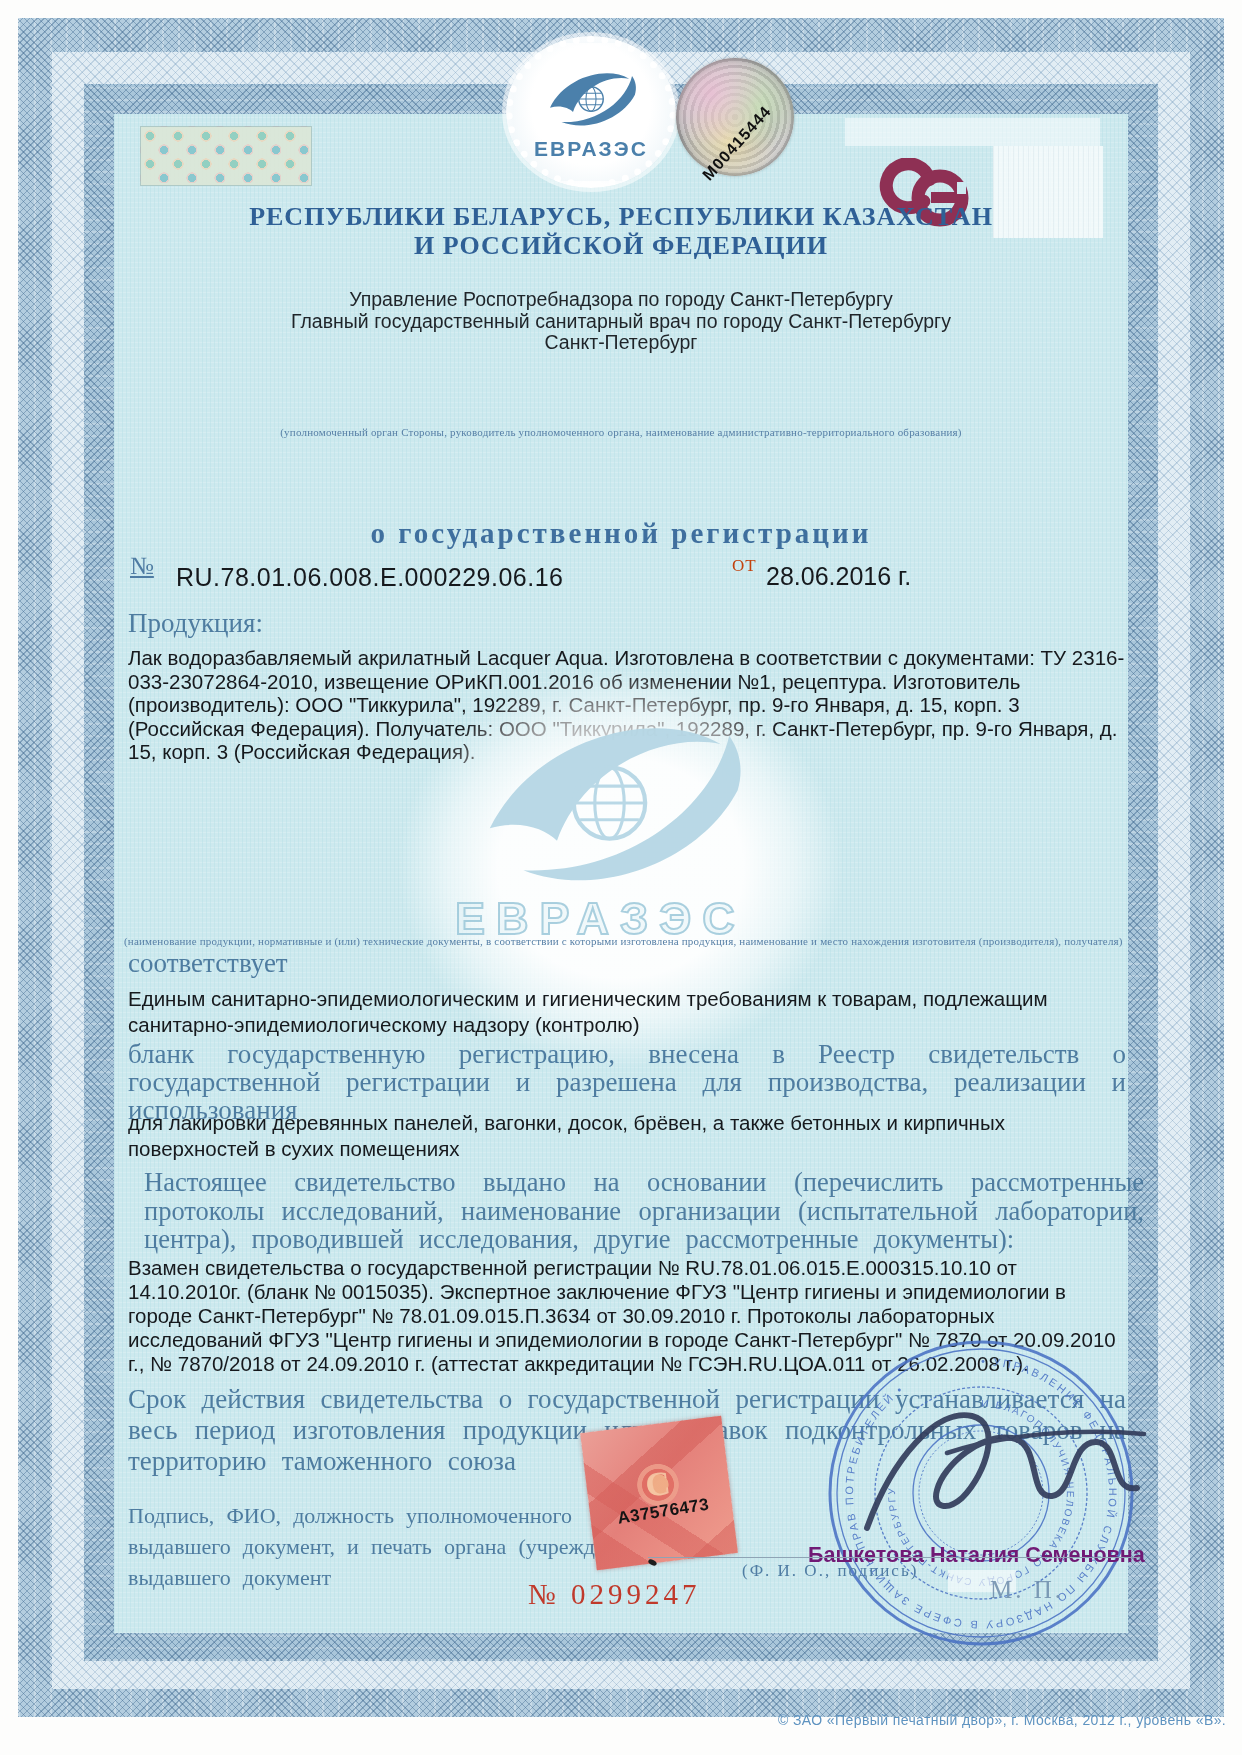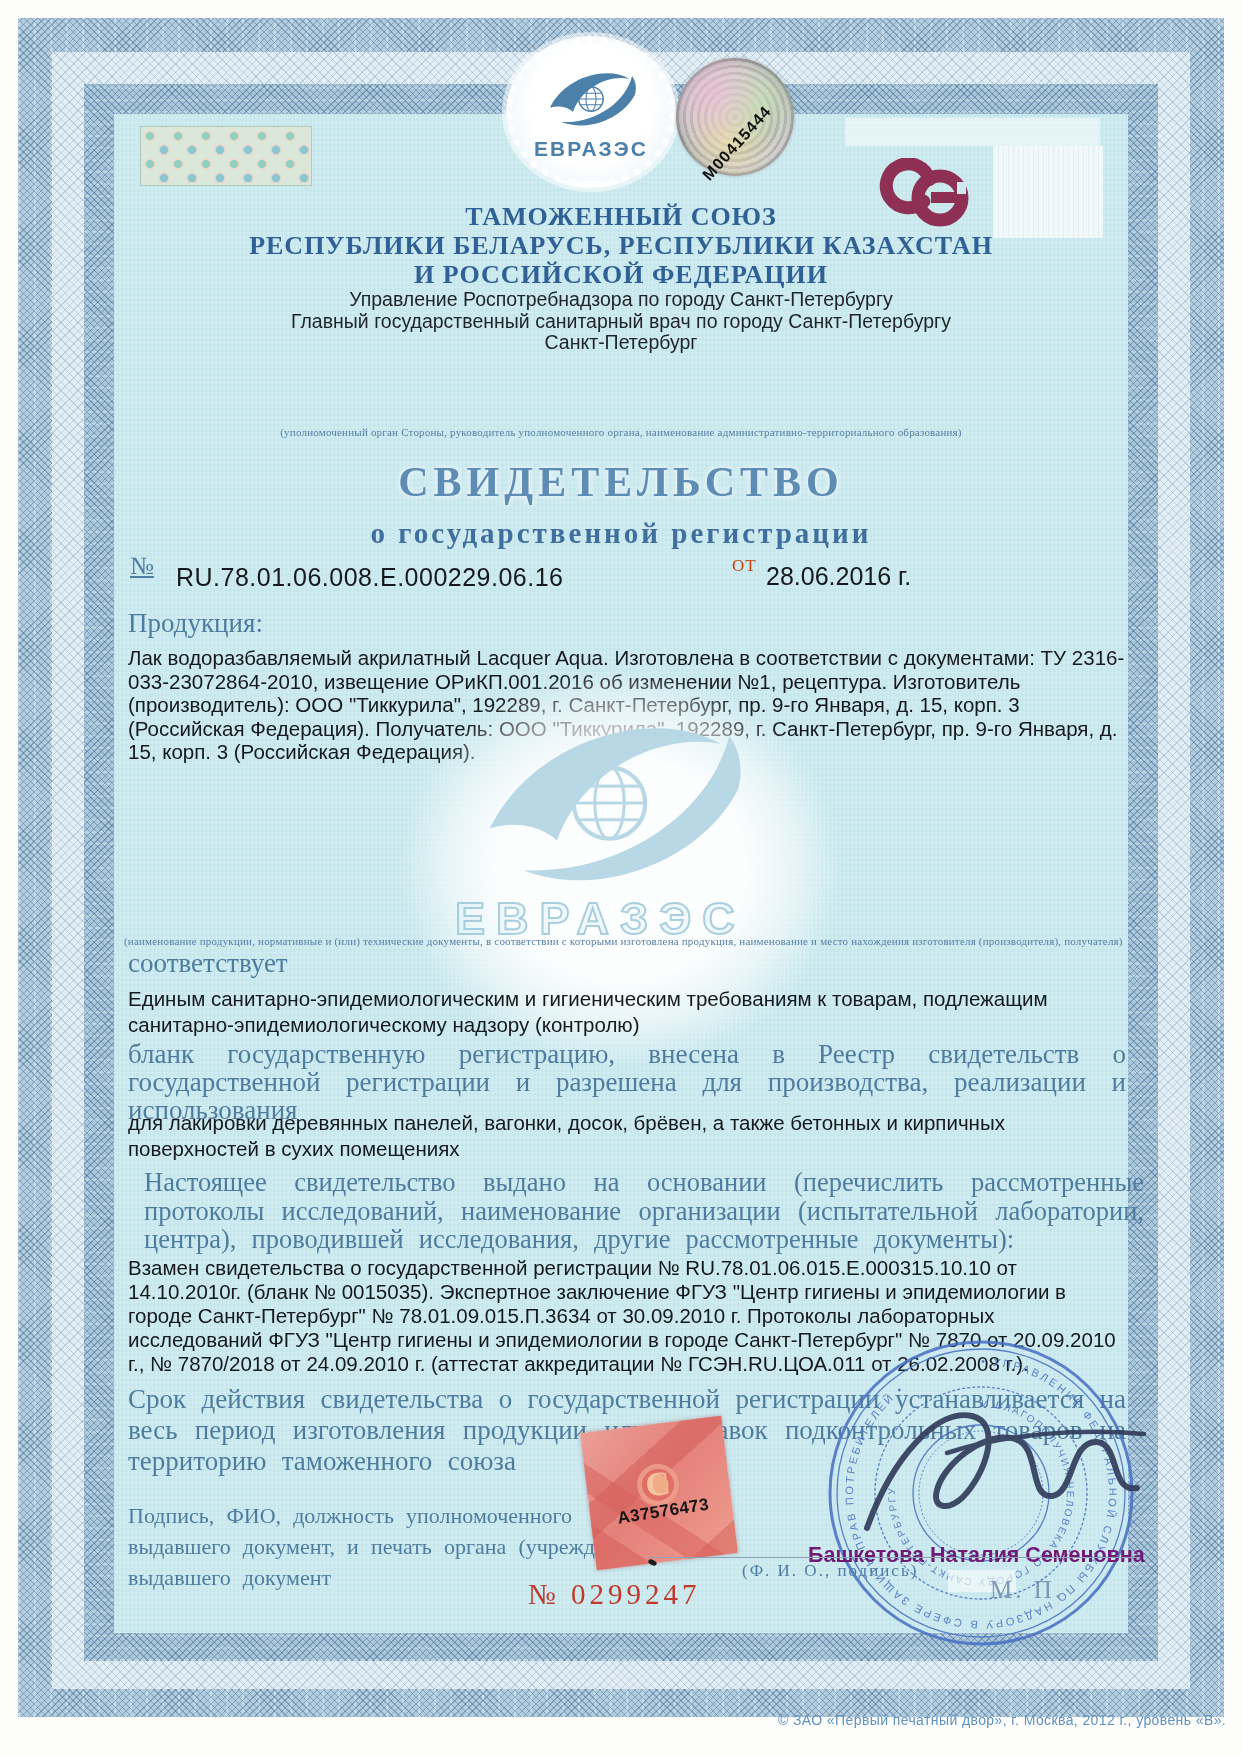"ТАМОЖЕННЫЙ СОЮЗ" div.ser { html: <div>ТАМОЖЕННЫЙ СОЮЗ</div> -> none }
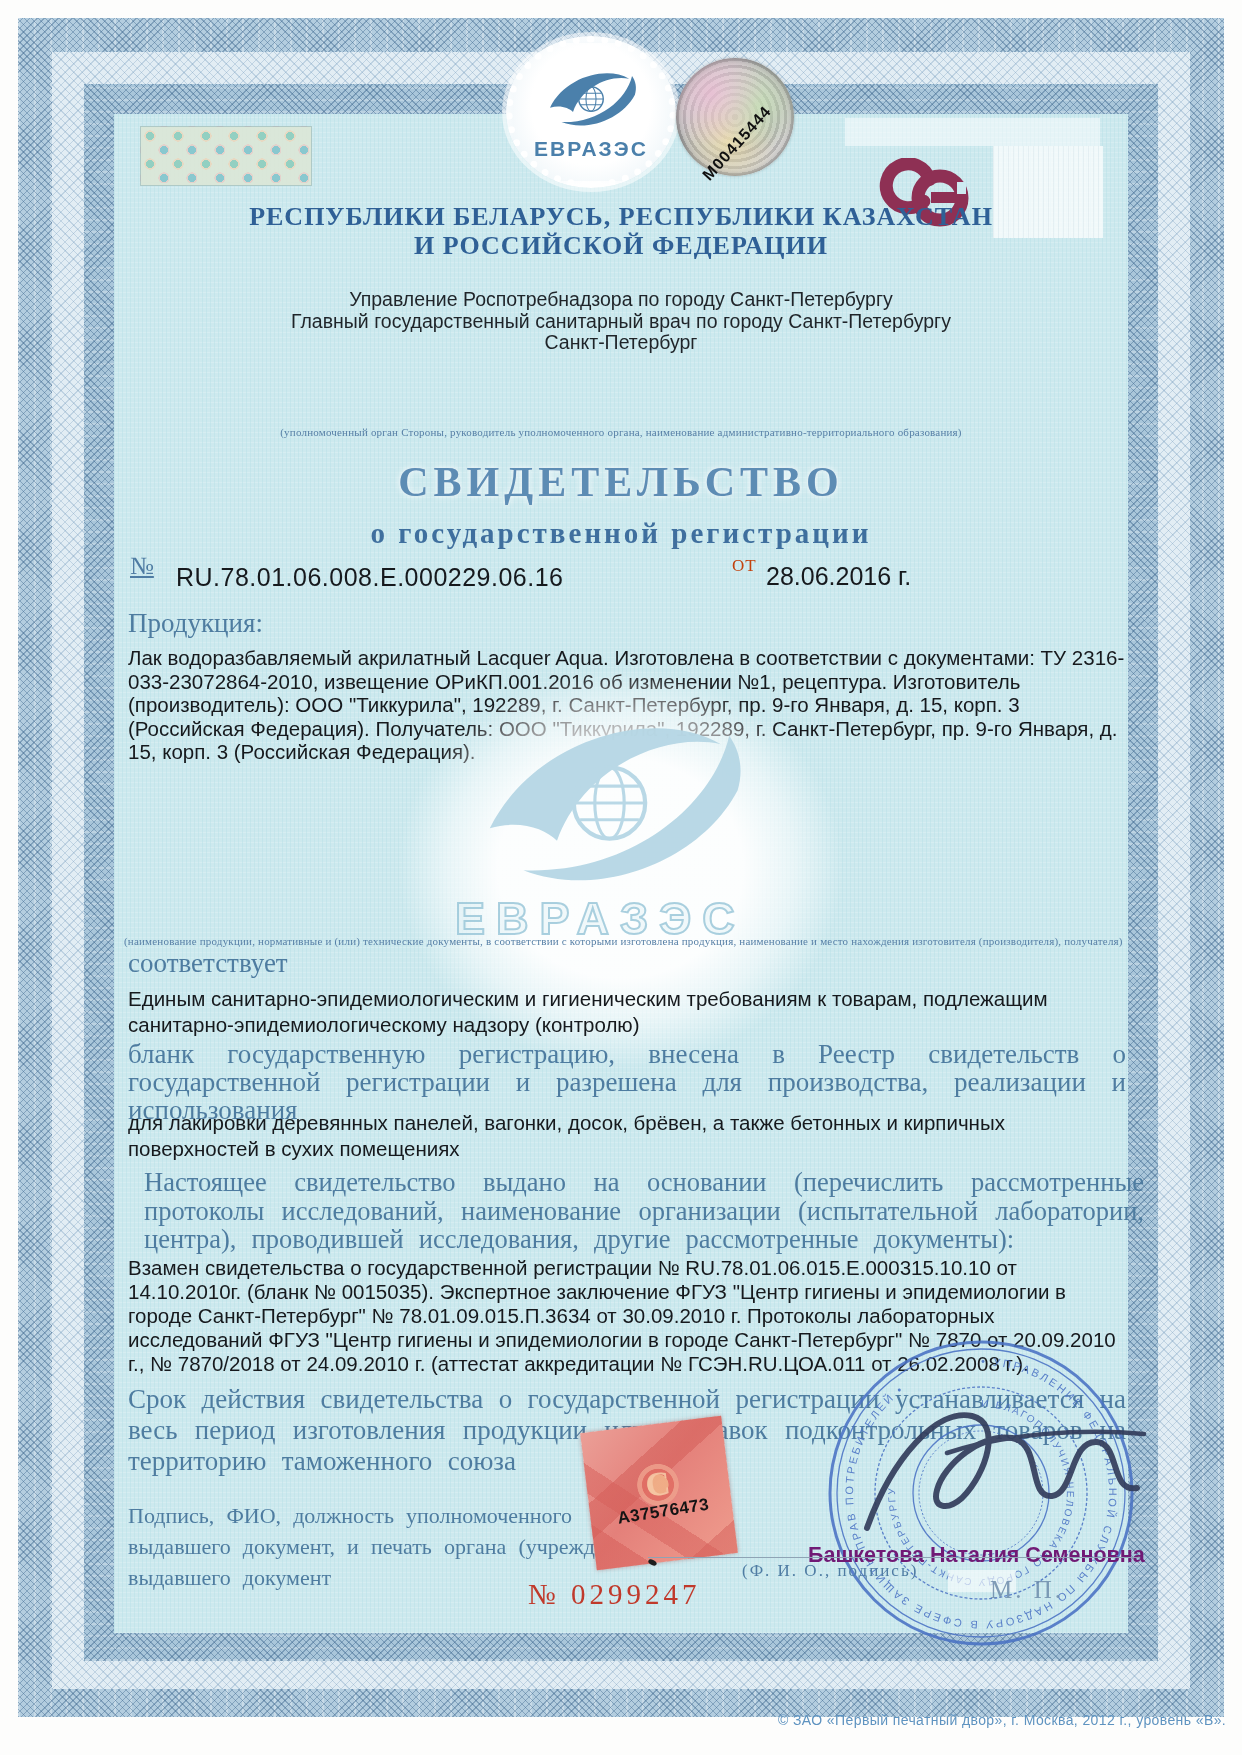"СВИДЕТЕЛЬСТВО" div.abs { html: <div>СВИДЕТЕЛЬСТВО</div> -> none }
